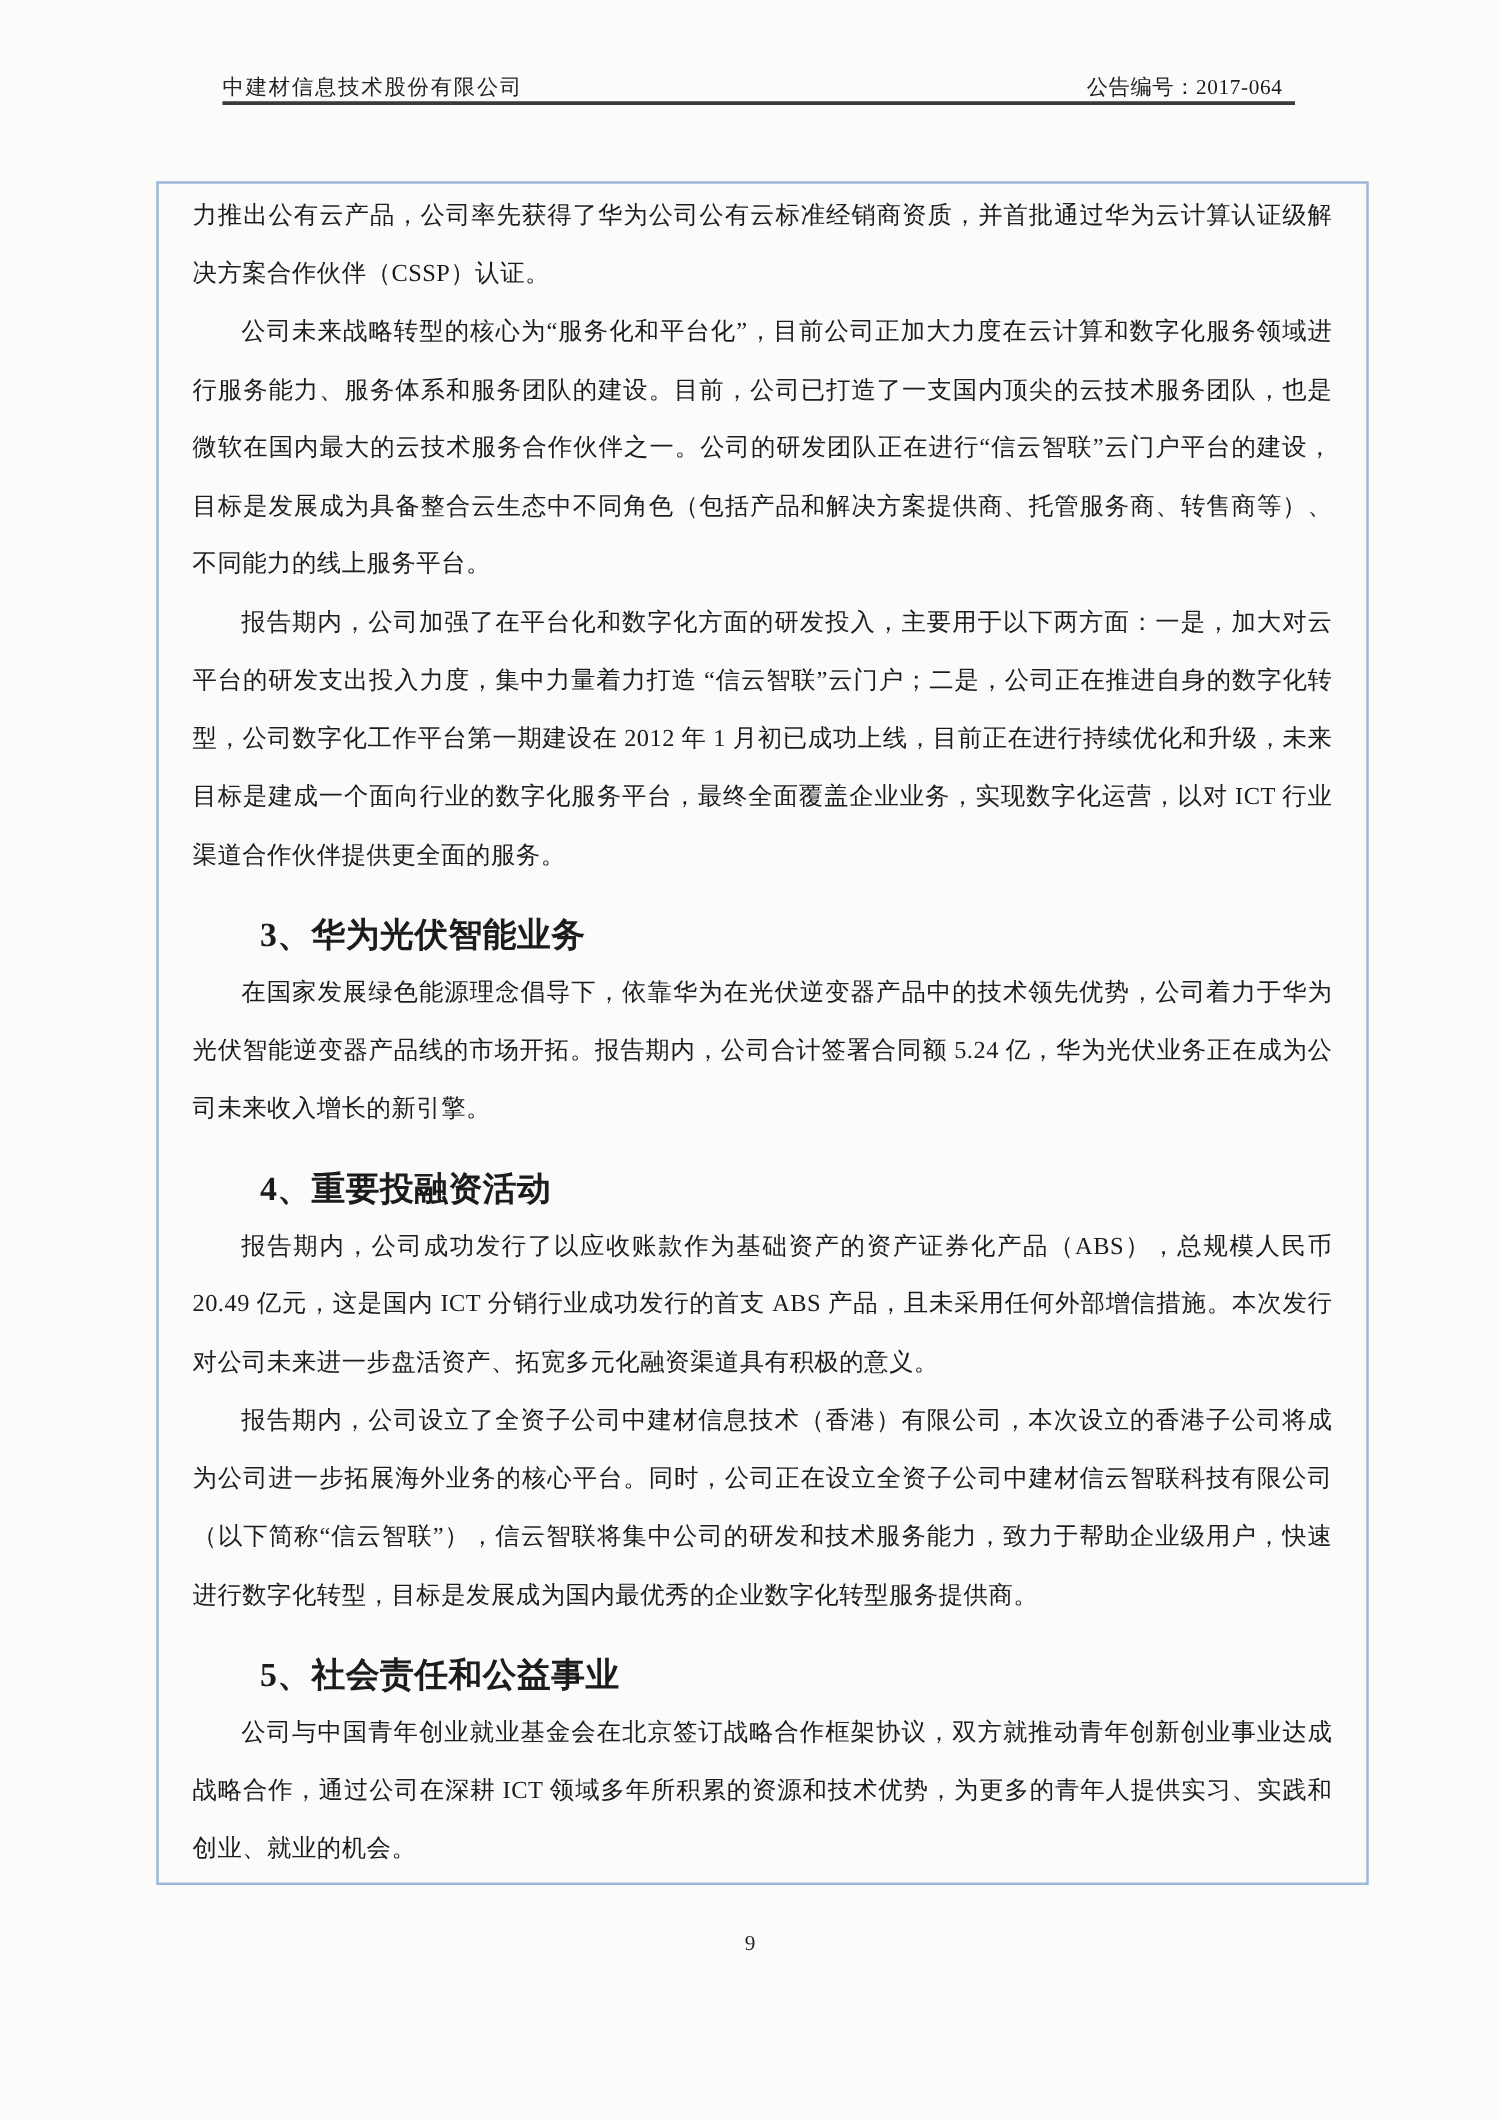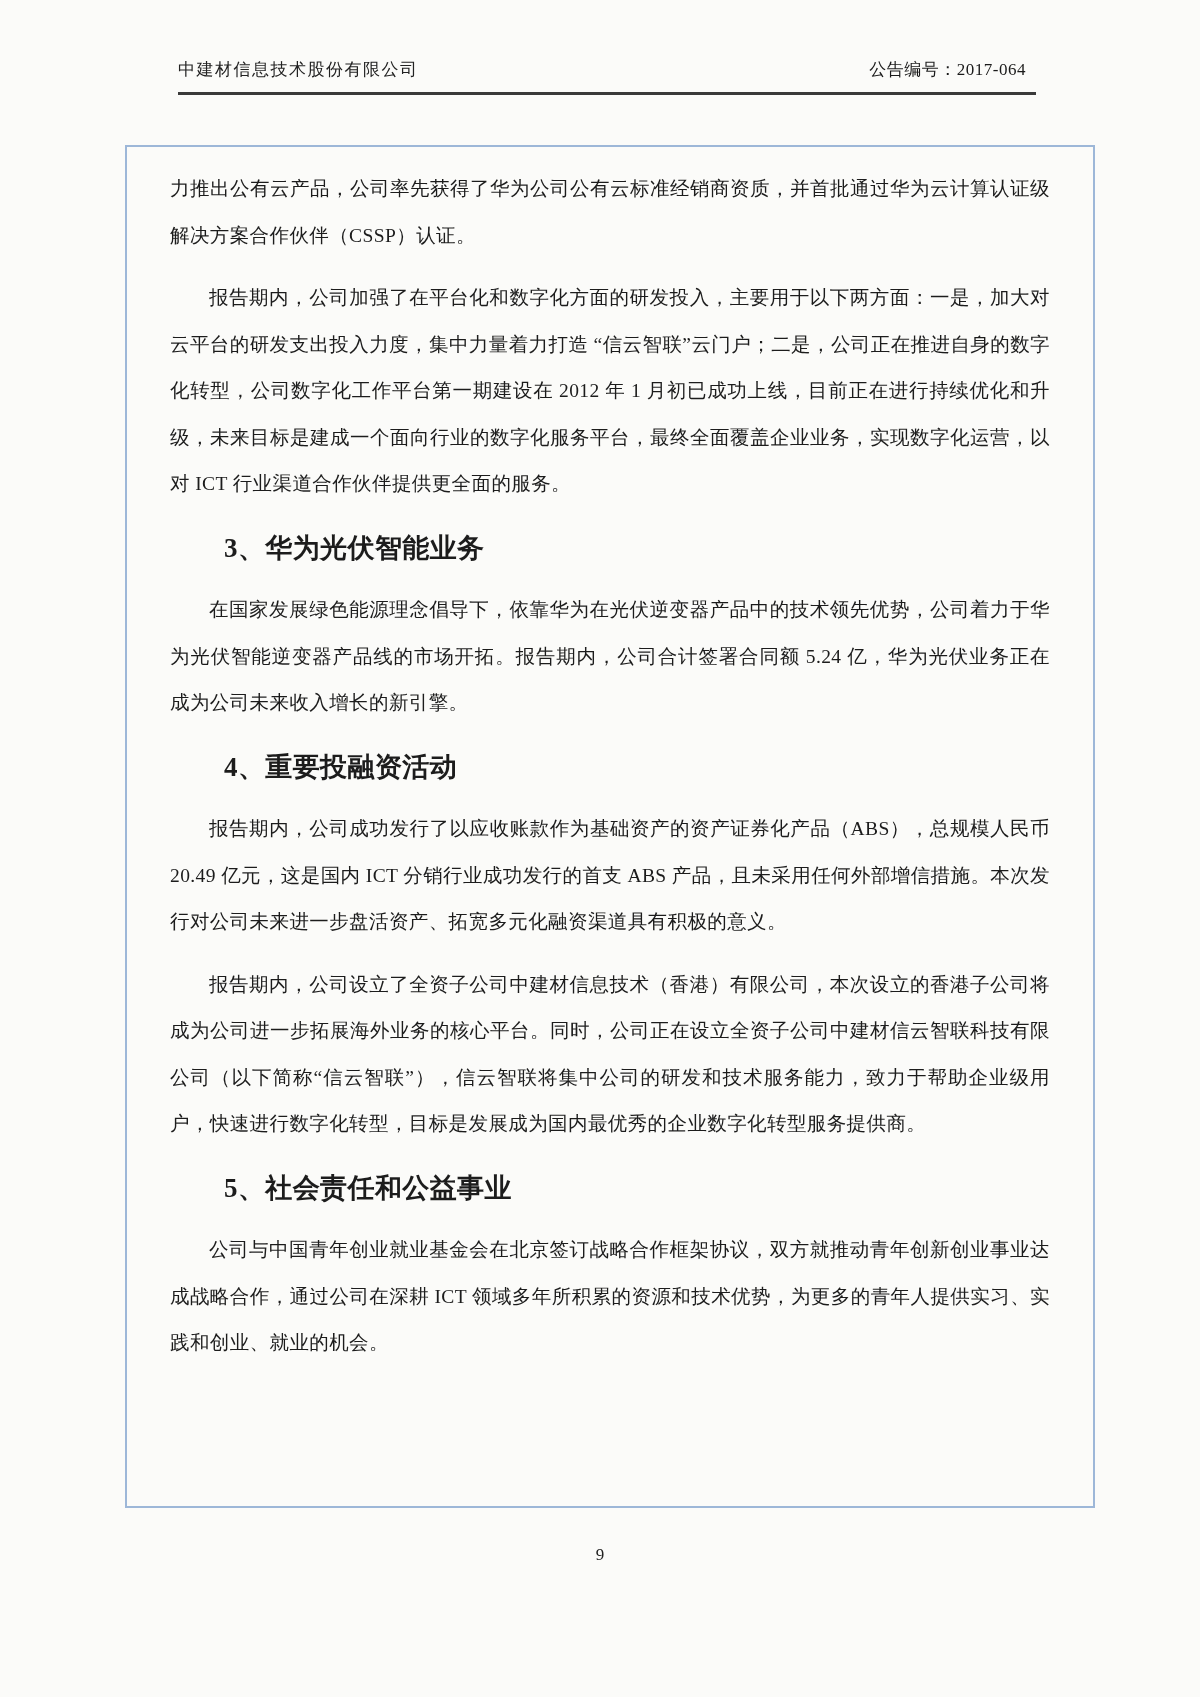"中建材信息技术股份有限公司" .doc-header { padding-bottom: 11px -> 0 }
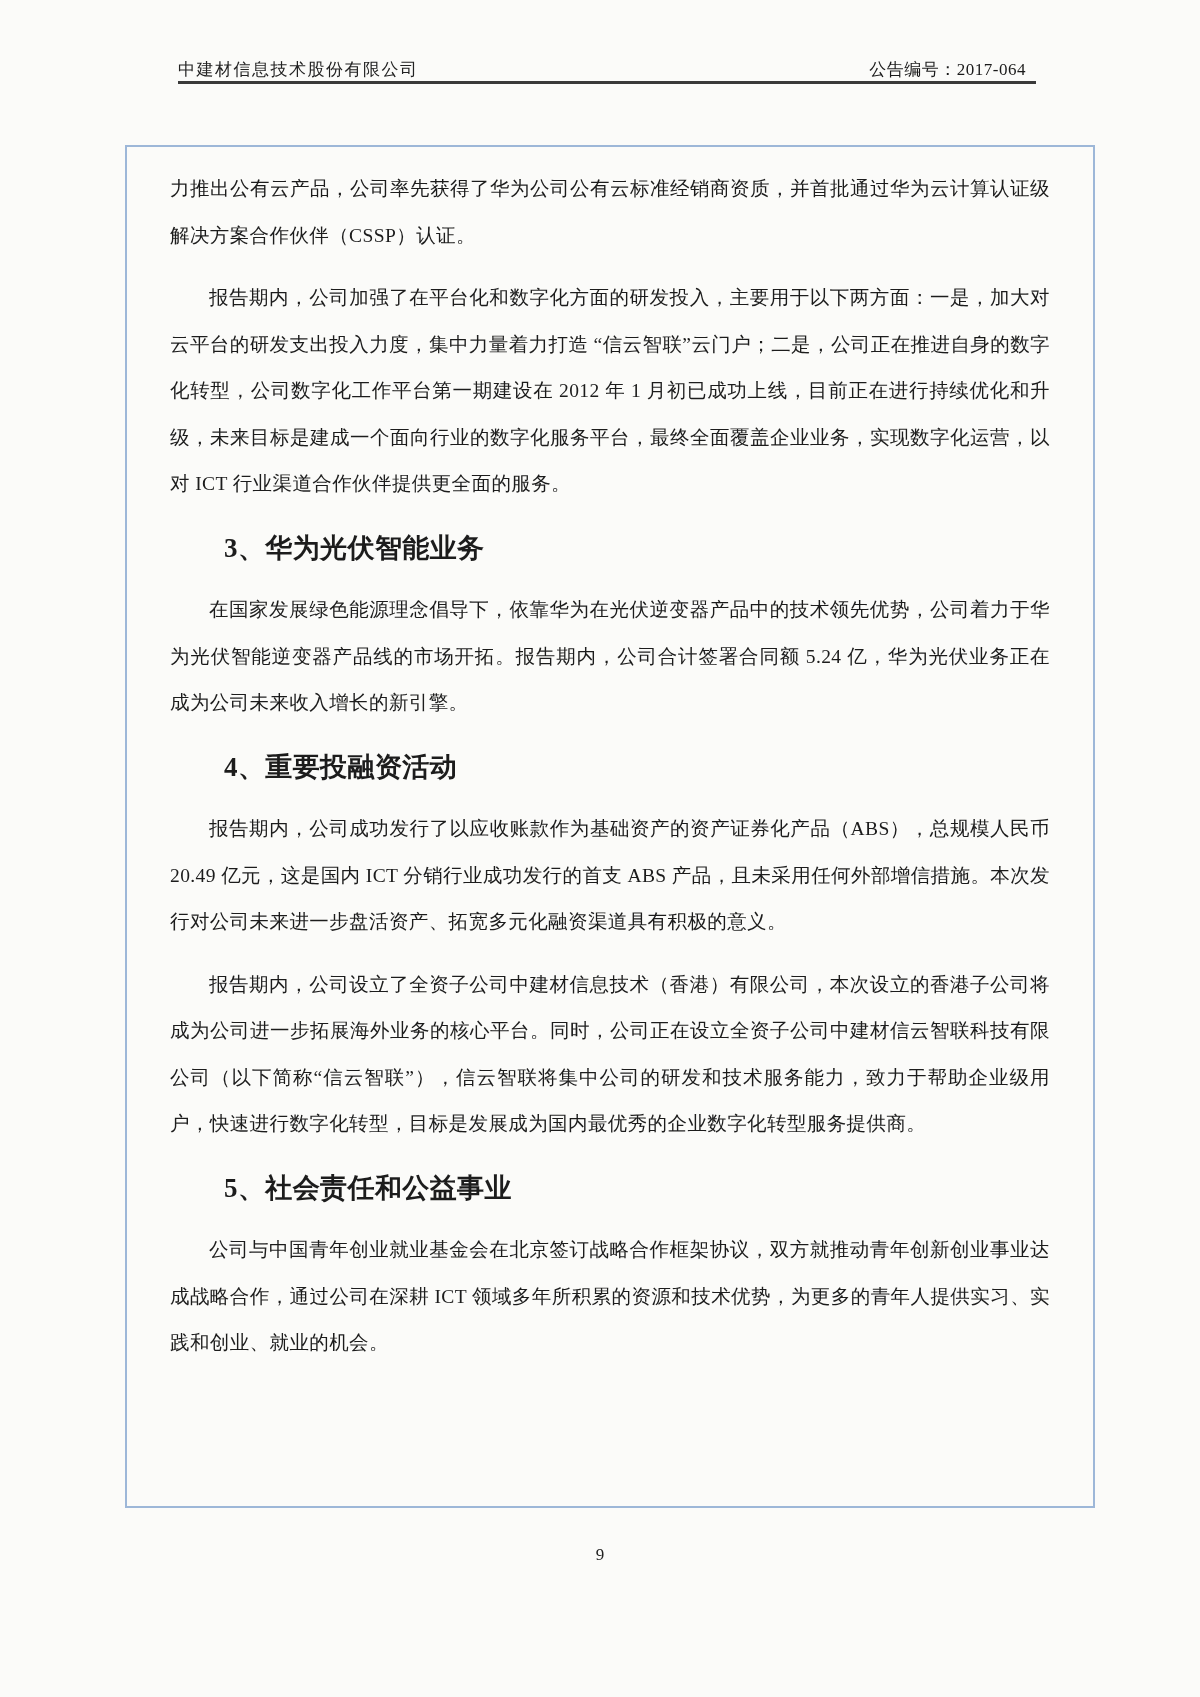"力推出公有云产品，公司率先获得了华为公司公有云标准经销商资质，并首批通过华为云计" .content-box p { margin: 16px -> 0 }
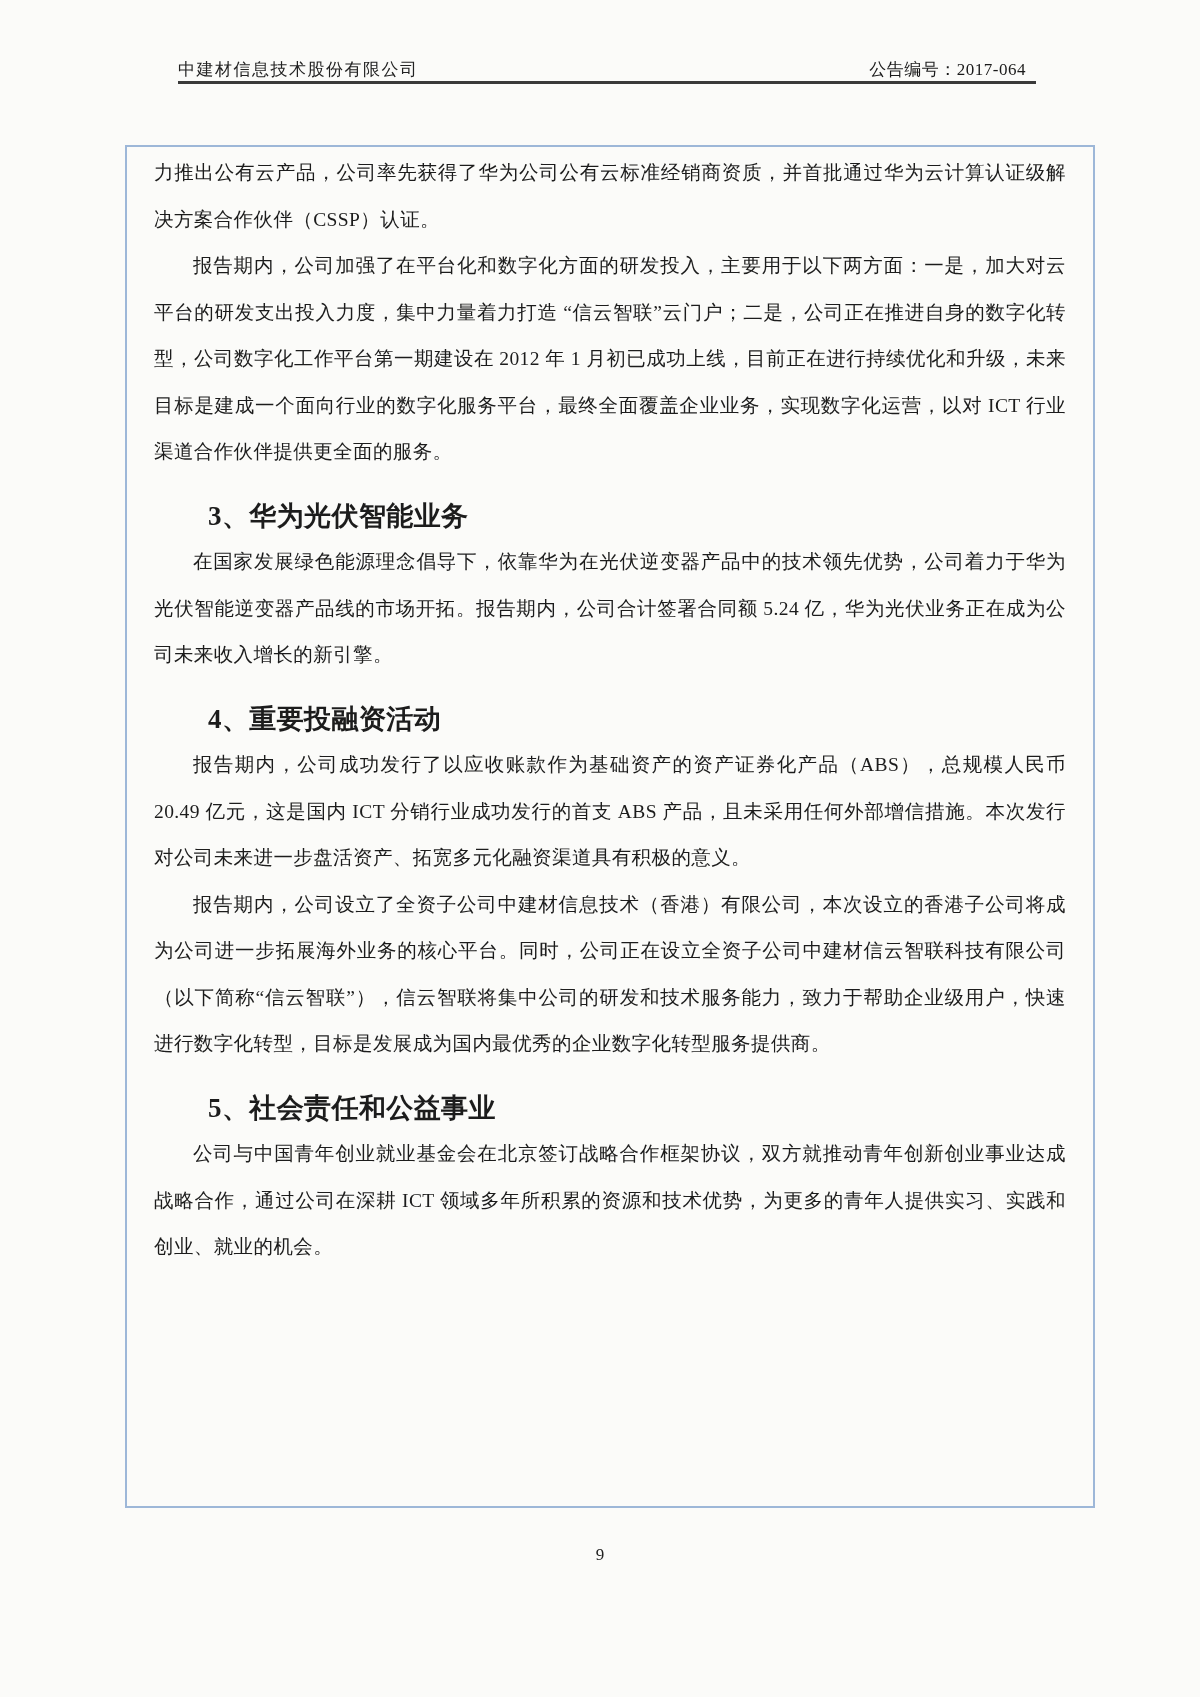"公司未来战略转型的核心为“服务化和平台化”，目前公司正加大力度在云计算和数字化服" p.para { html: none -> <p>公司未来战略转型的核心为“服务化和平台化”，目前公司正加大力度在云计算和数字化服务领域进行服务能力、服务体系和服务团队的建设。目前，公司已打造了一支国内顶尖的云技术服务团队，也是微软在国内最大的云技术服务合作伙伴之一。公司的研发团队正在进行“信云智联”云门户平台的建设，目标是发展成为具备整合云生态中不同角色（包括产品和解决方案提供商、托管服务商、转售商等）、不同能力的线上服务平台。</p> }
